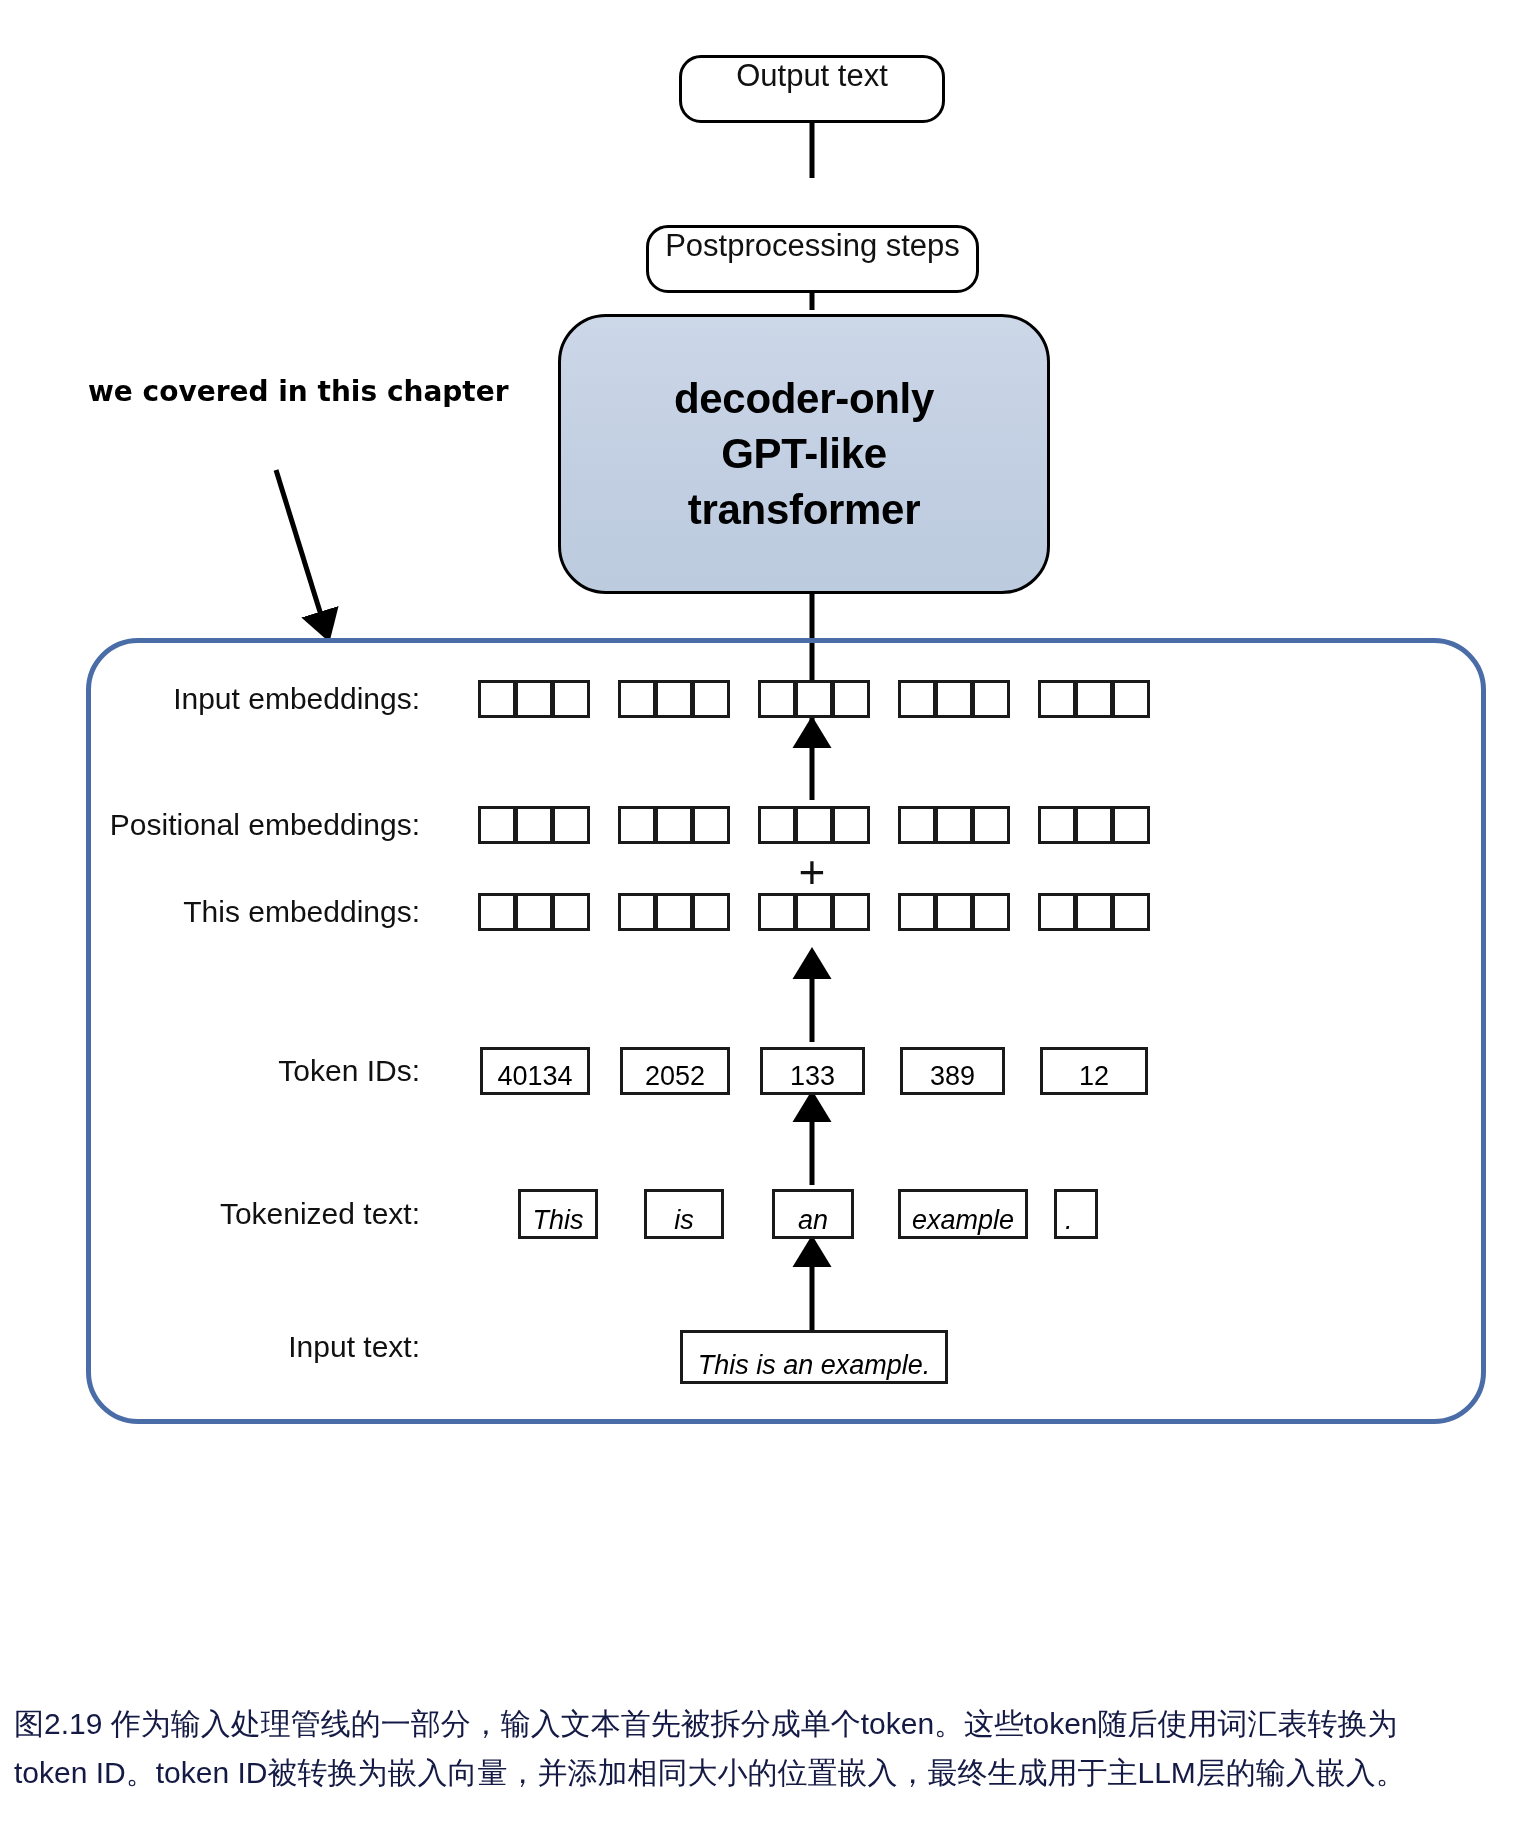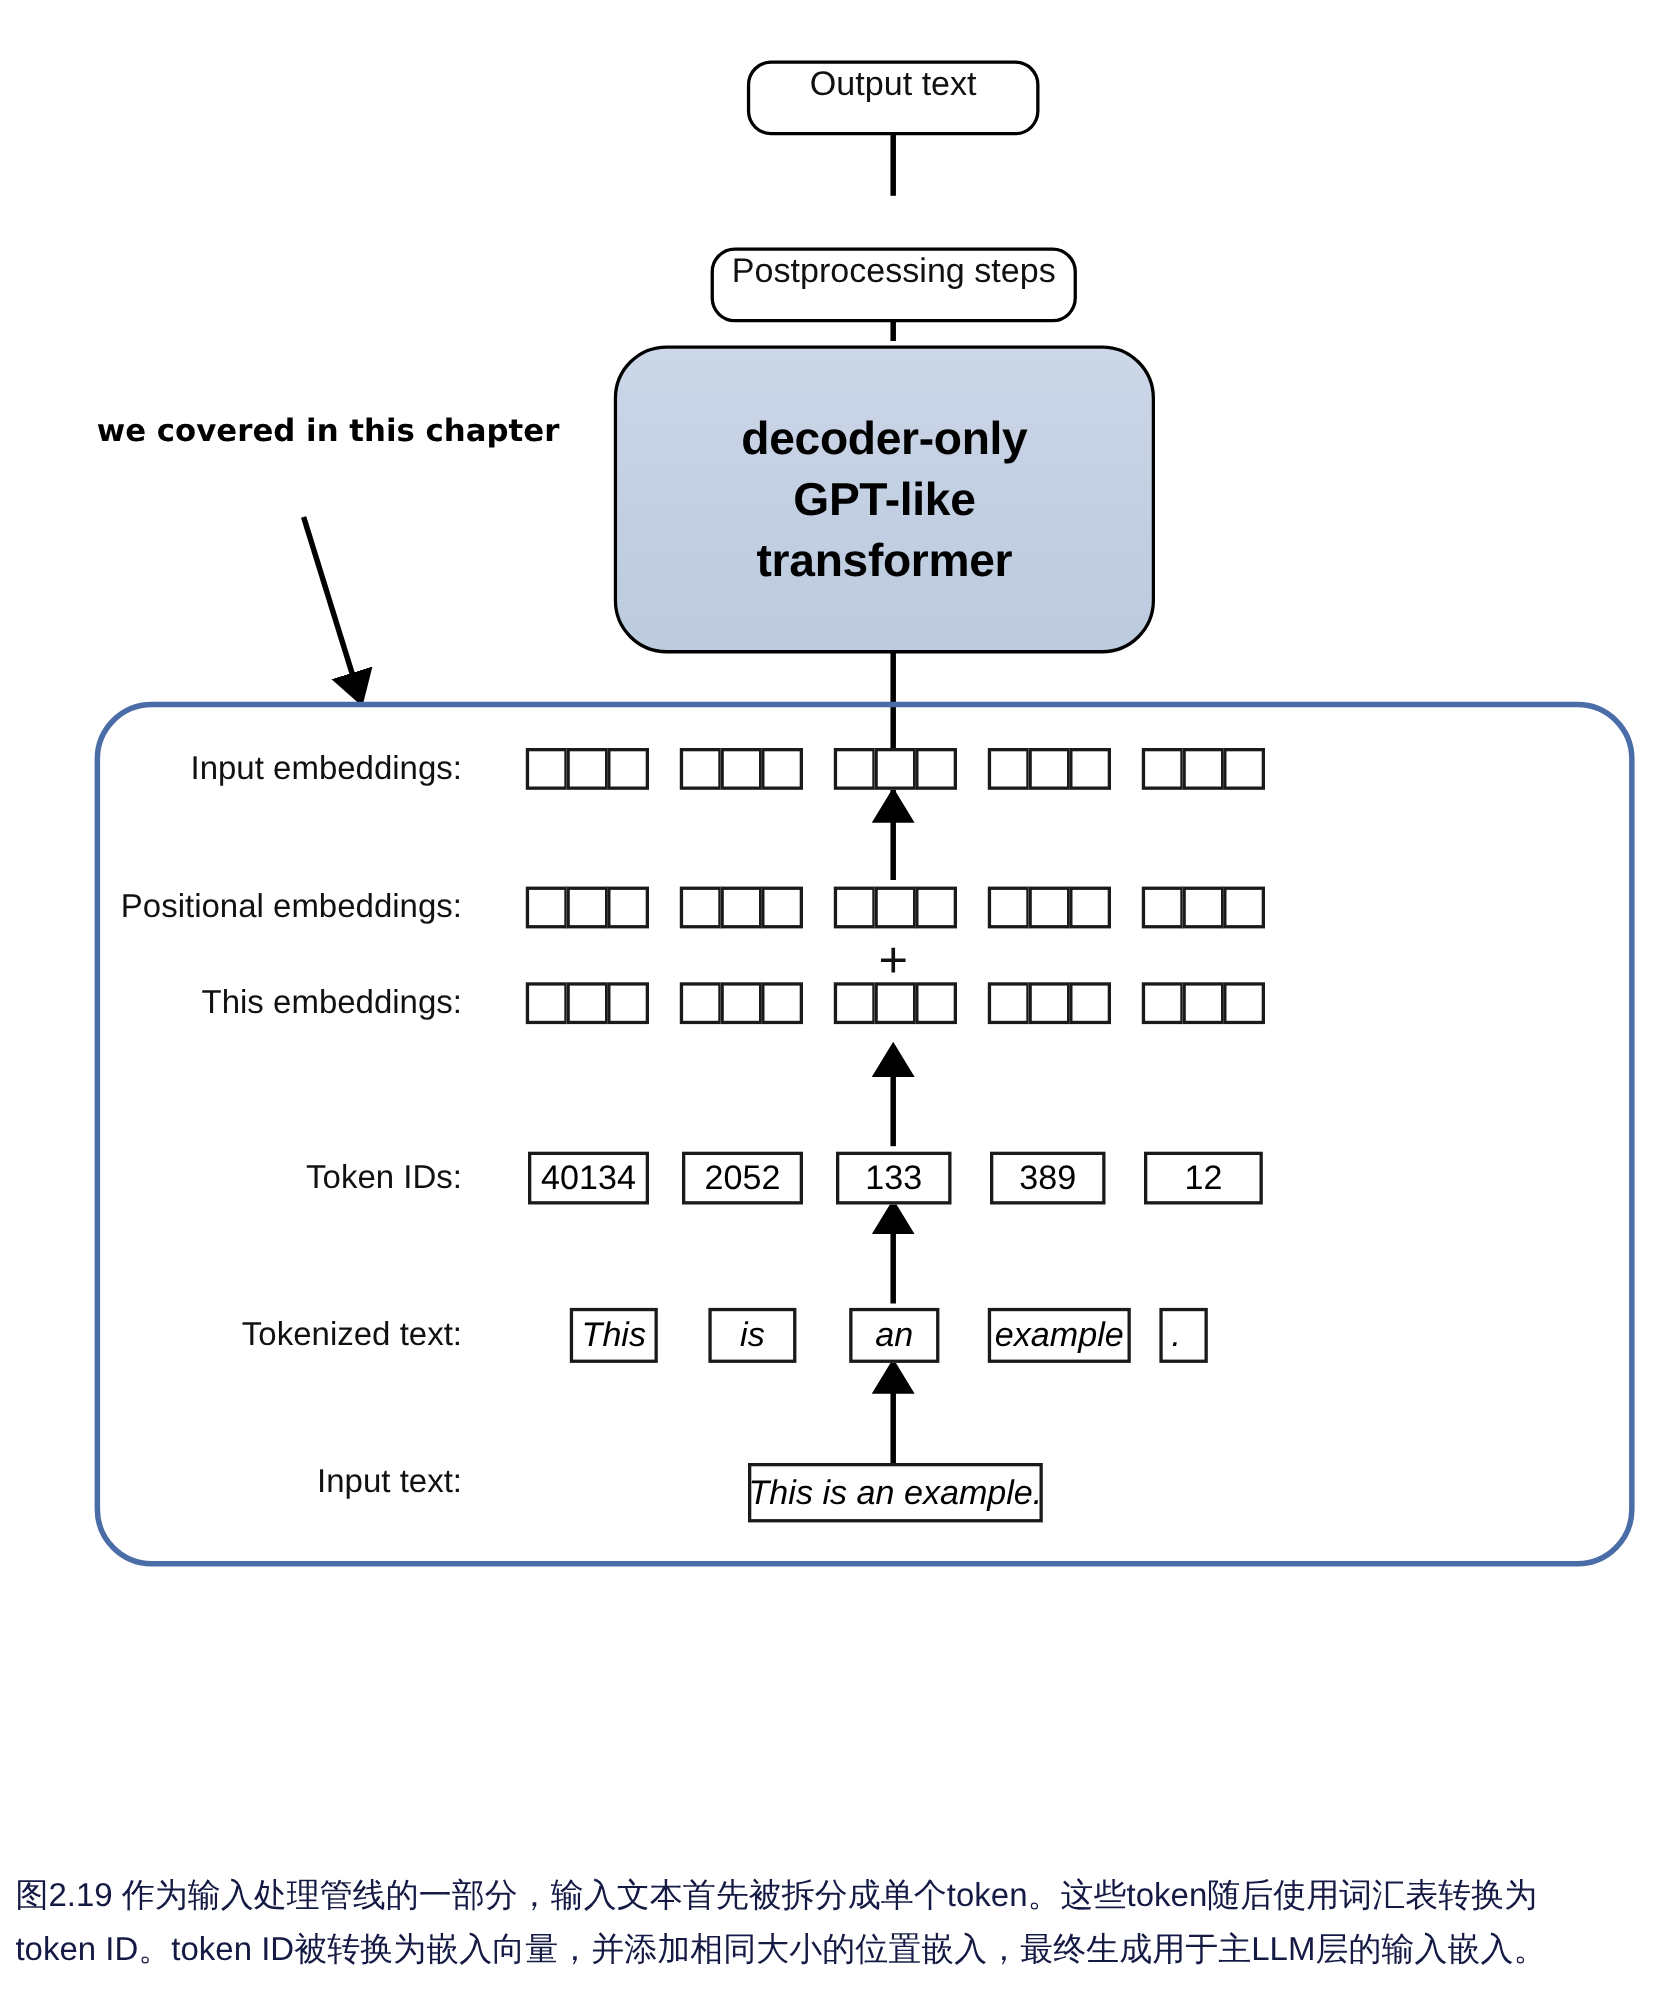"40134" .token-box { align-items: center -> flex-end; font-size: 31px -> 27px }
